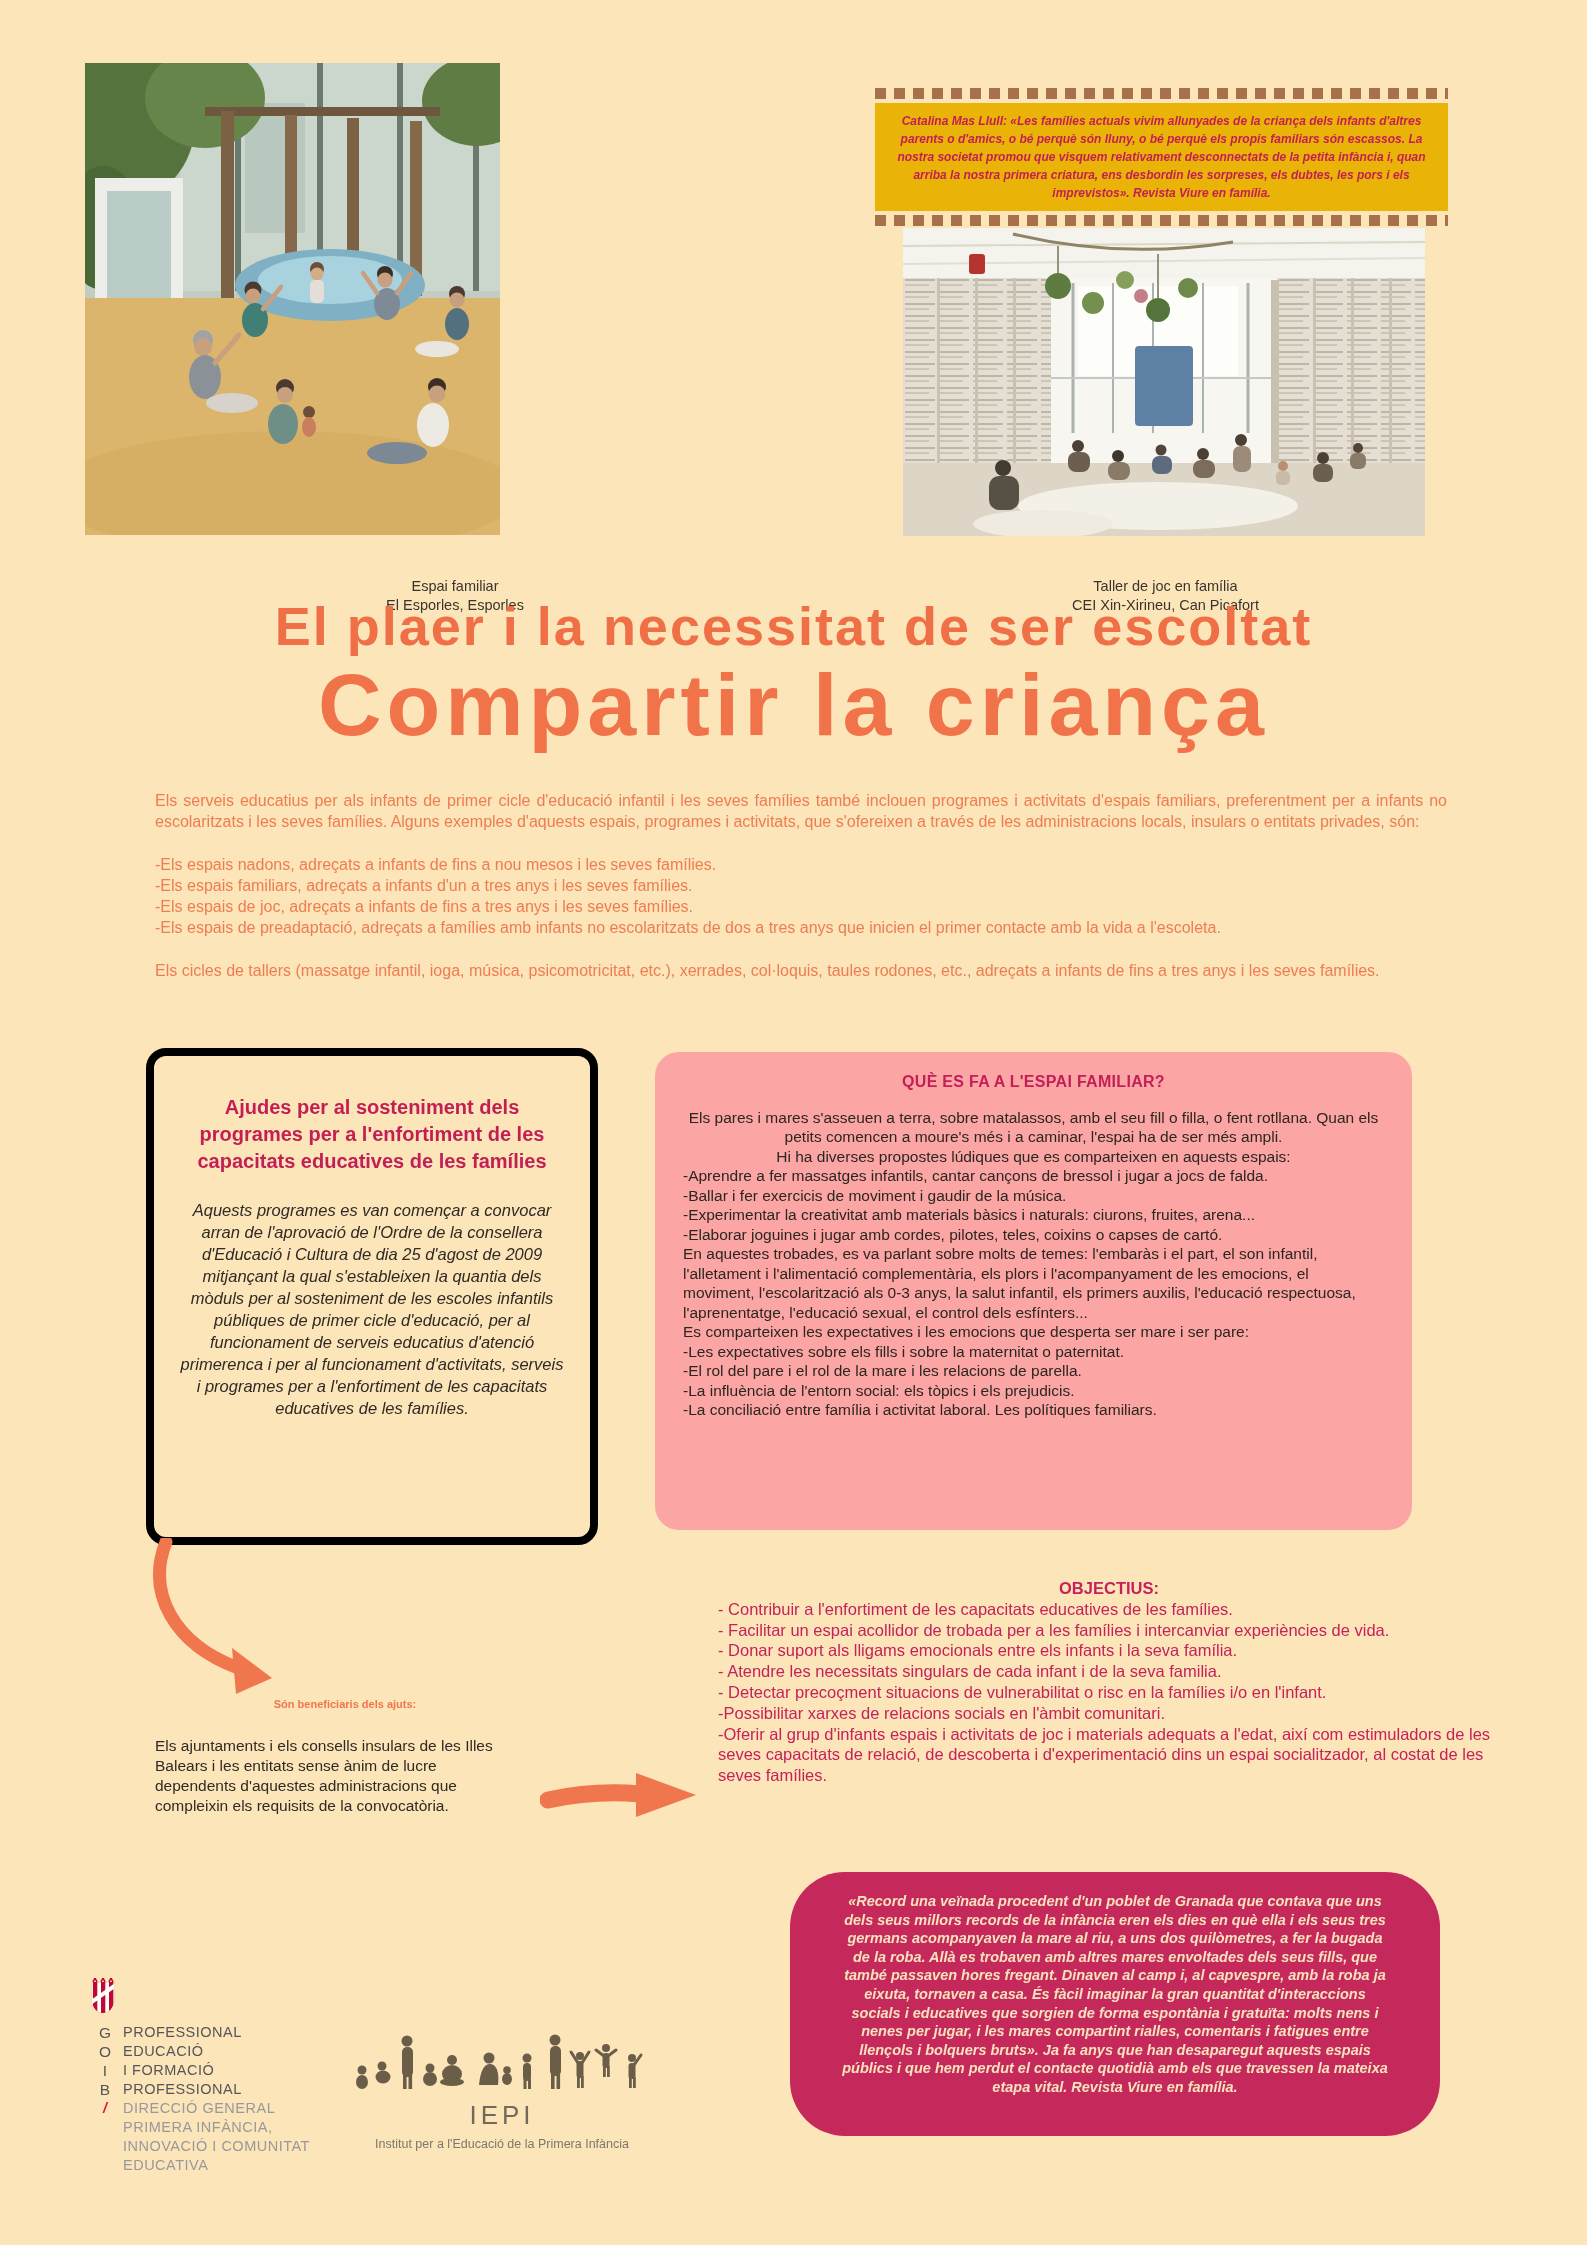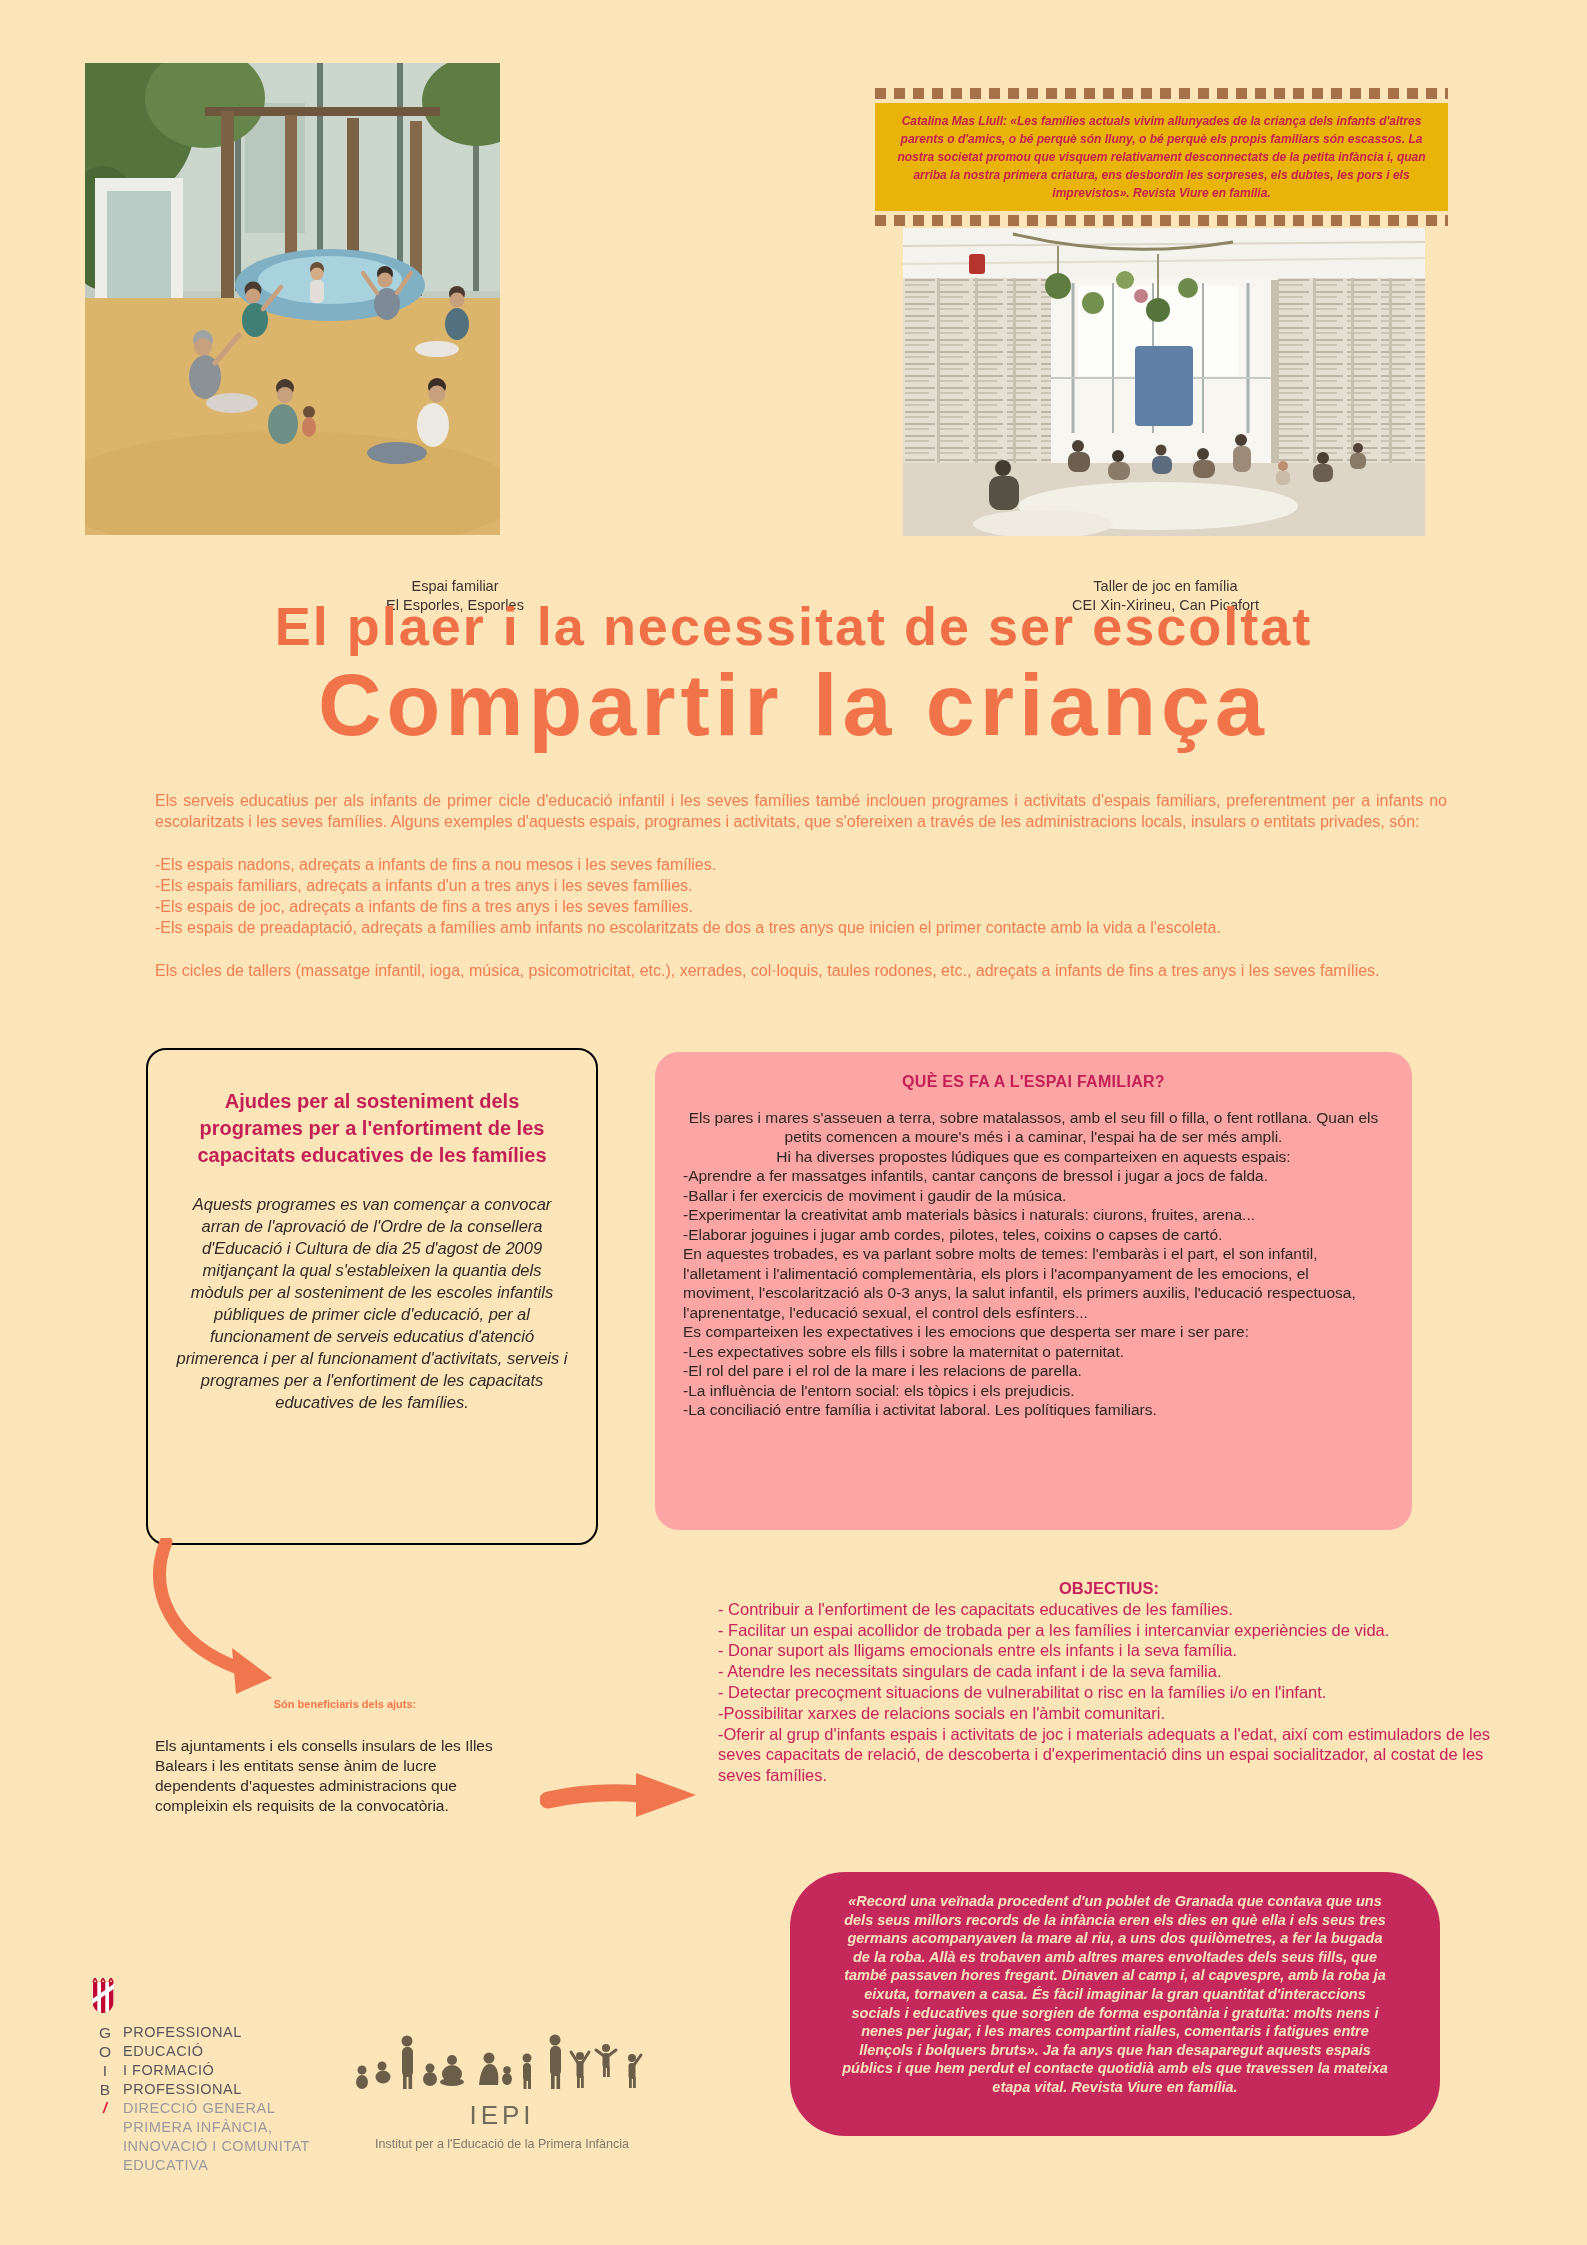"Ajudes per al sosteniment dels" .ajudes { border: 2px solid #000000 -> 8px solid #000000 }
